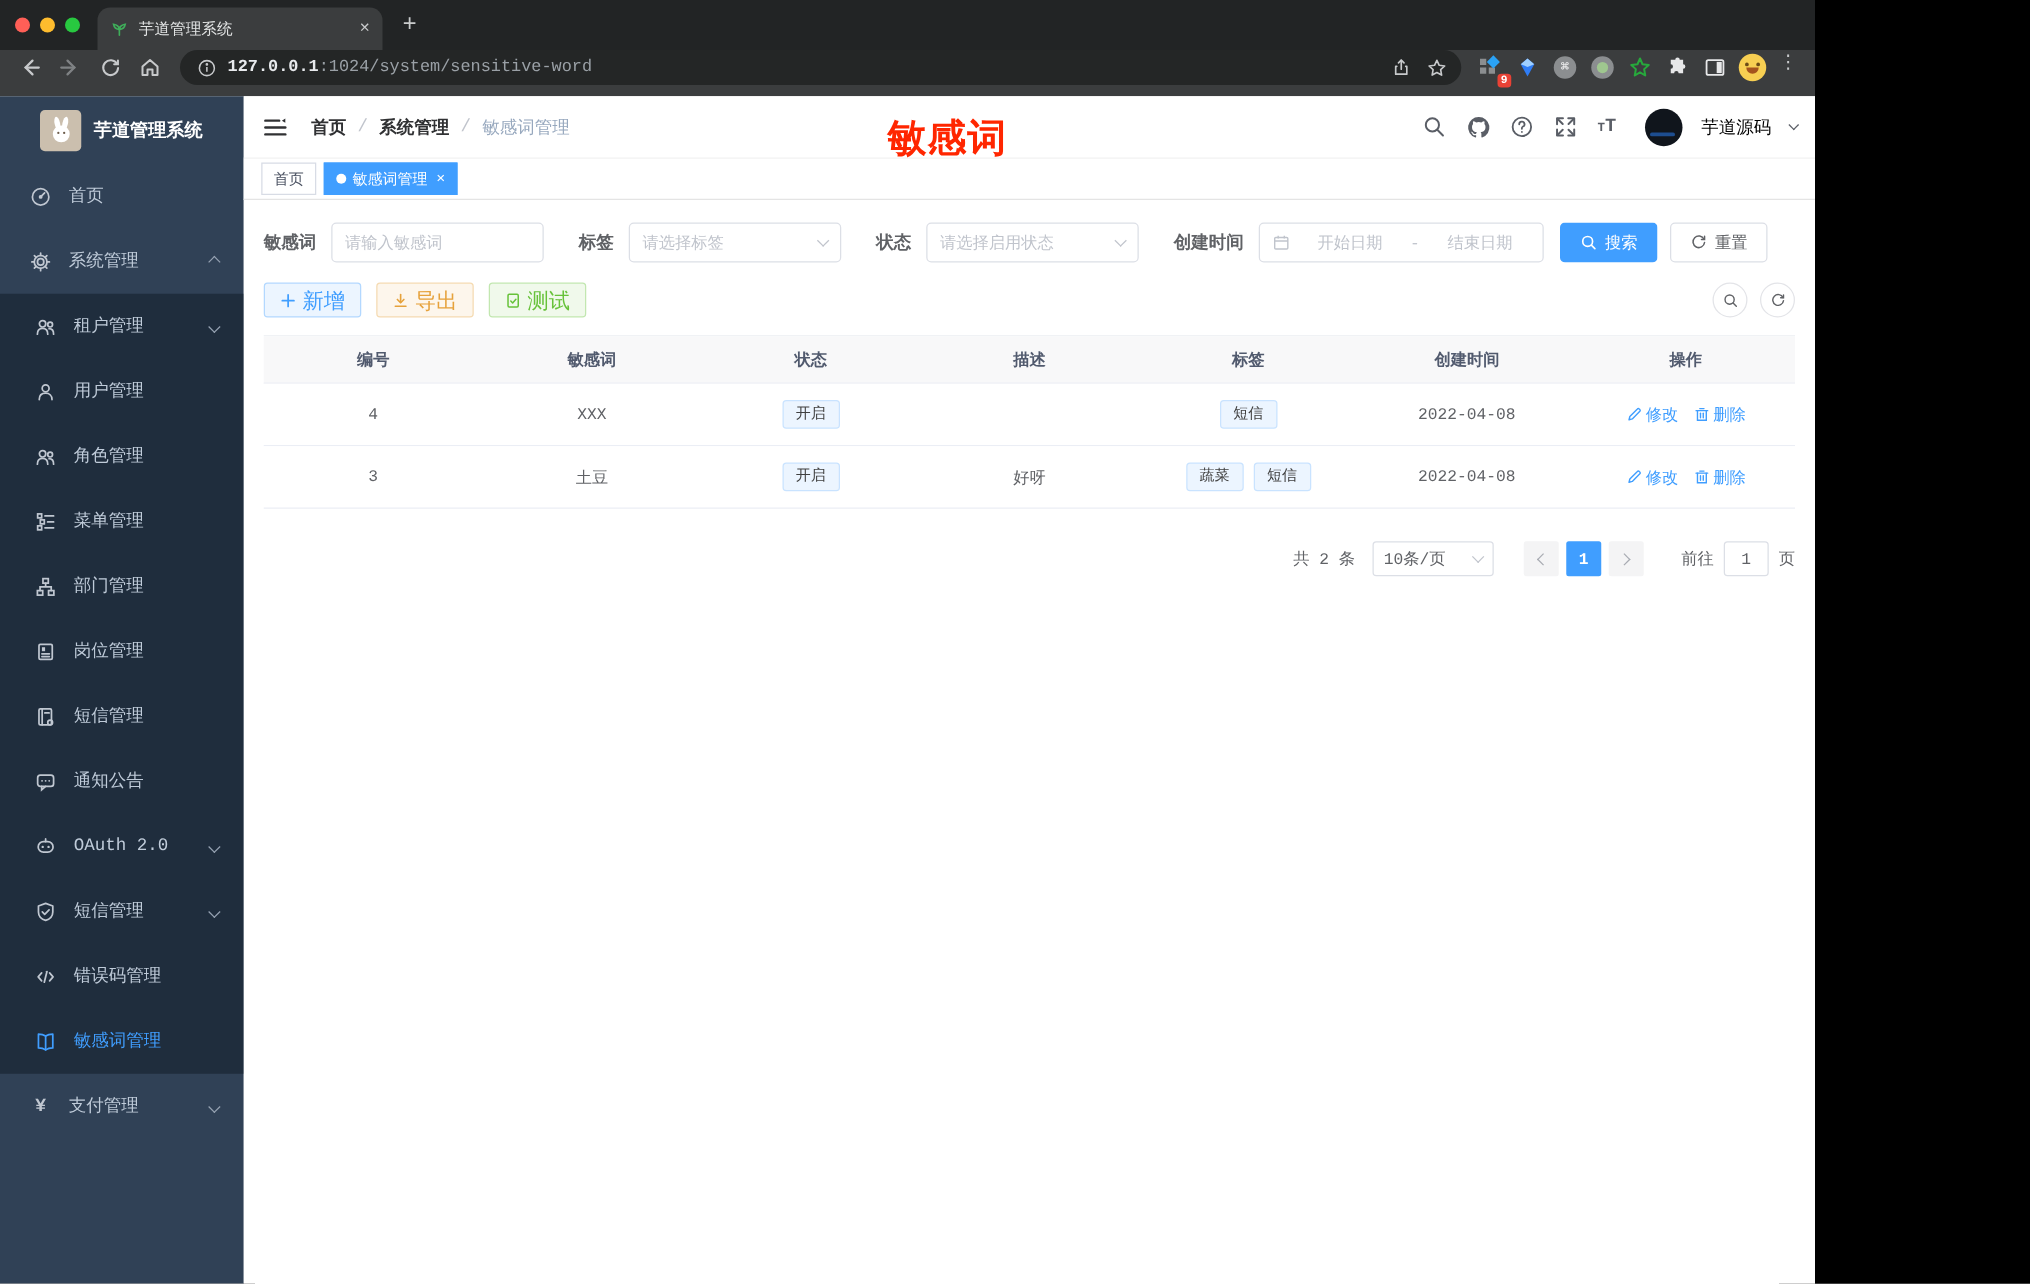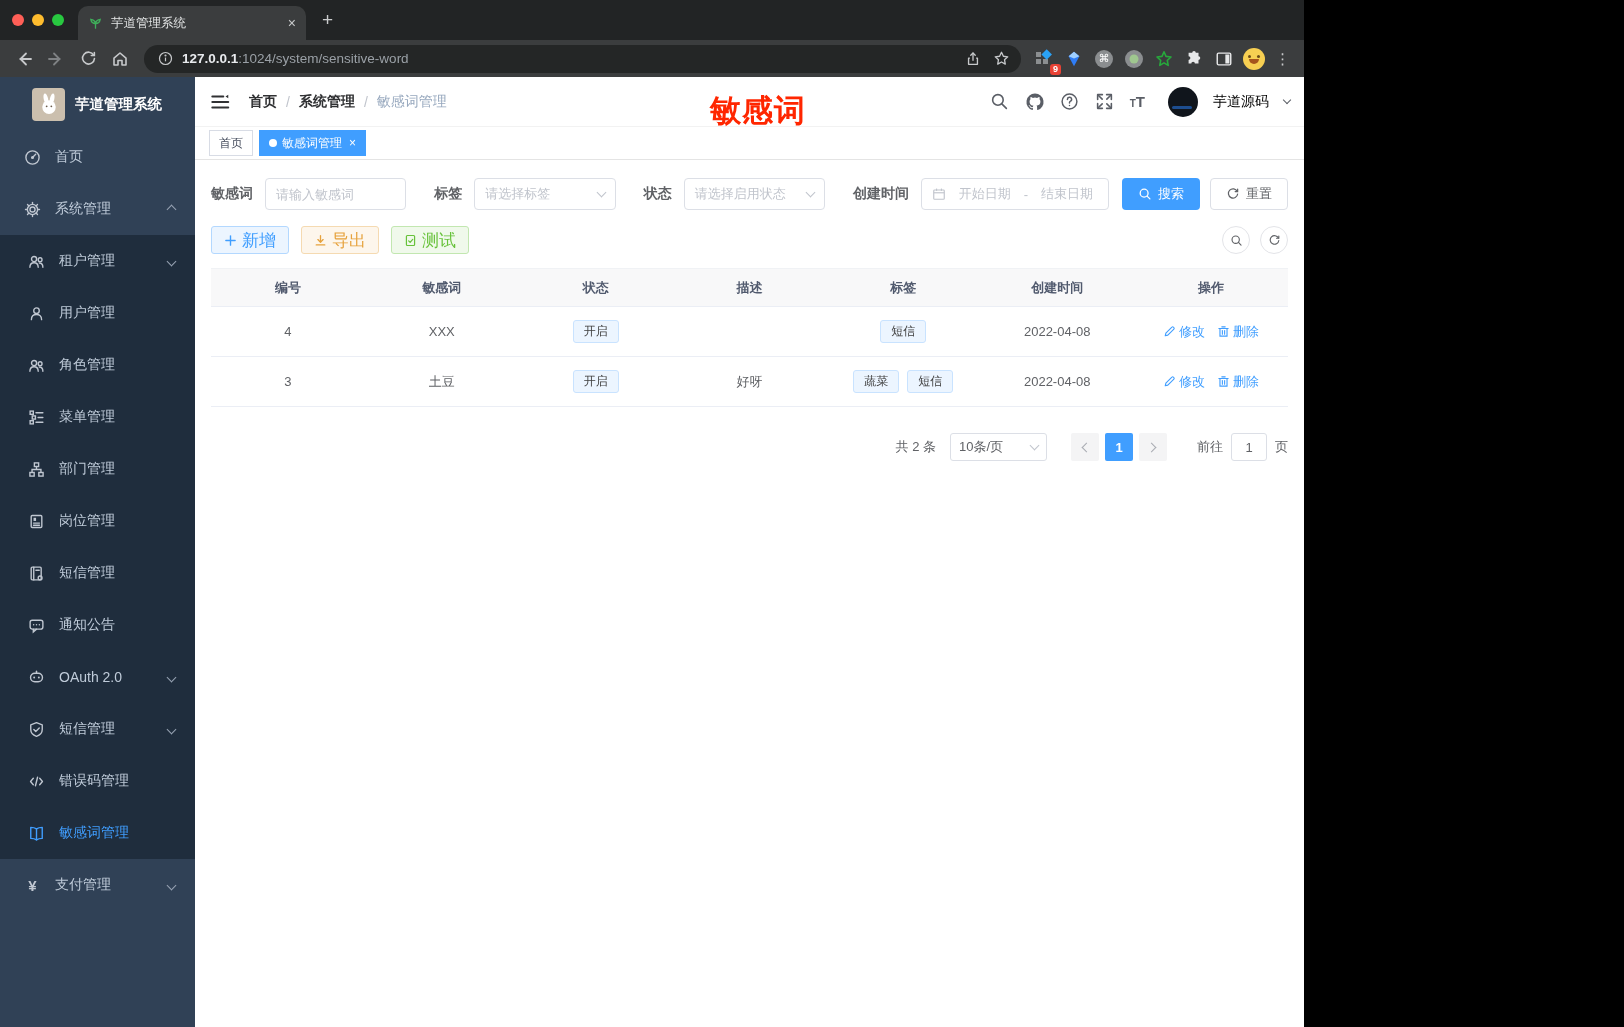"芋道管理系统" .screen { font-family: Liberation Sans, sans-serif -> Liberation Mono, monospace; width: 1304px -> 1452px }
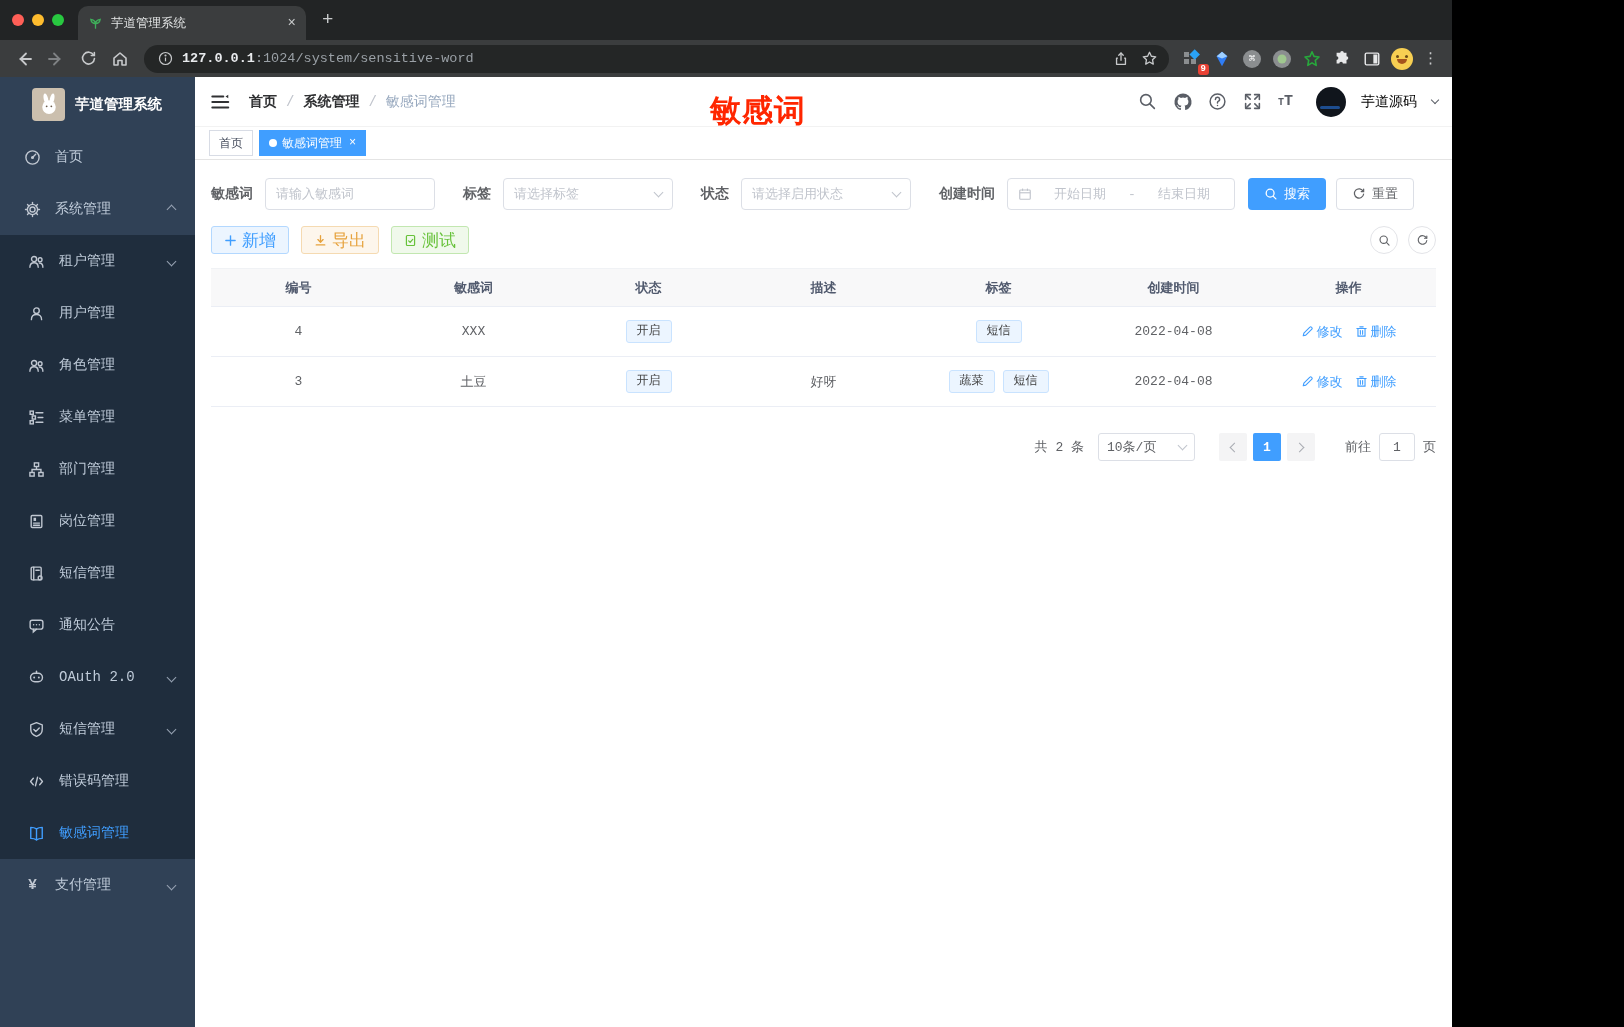"127.0.0.1:1024/system/sensitive-word" .toolbar { align-items: center -> none }
